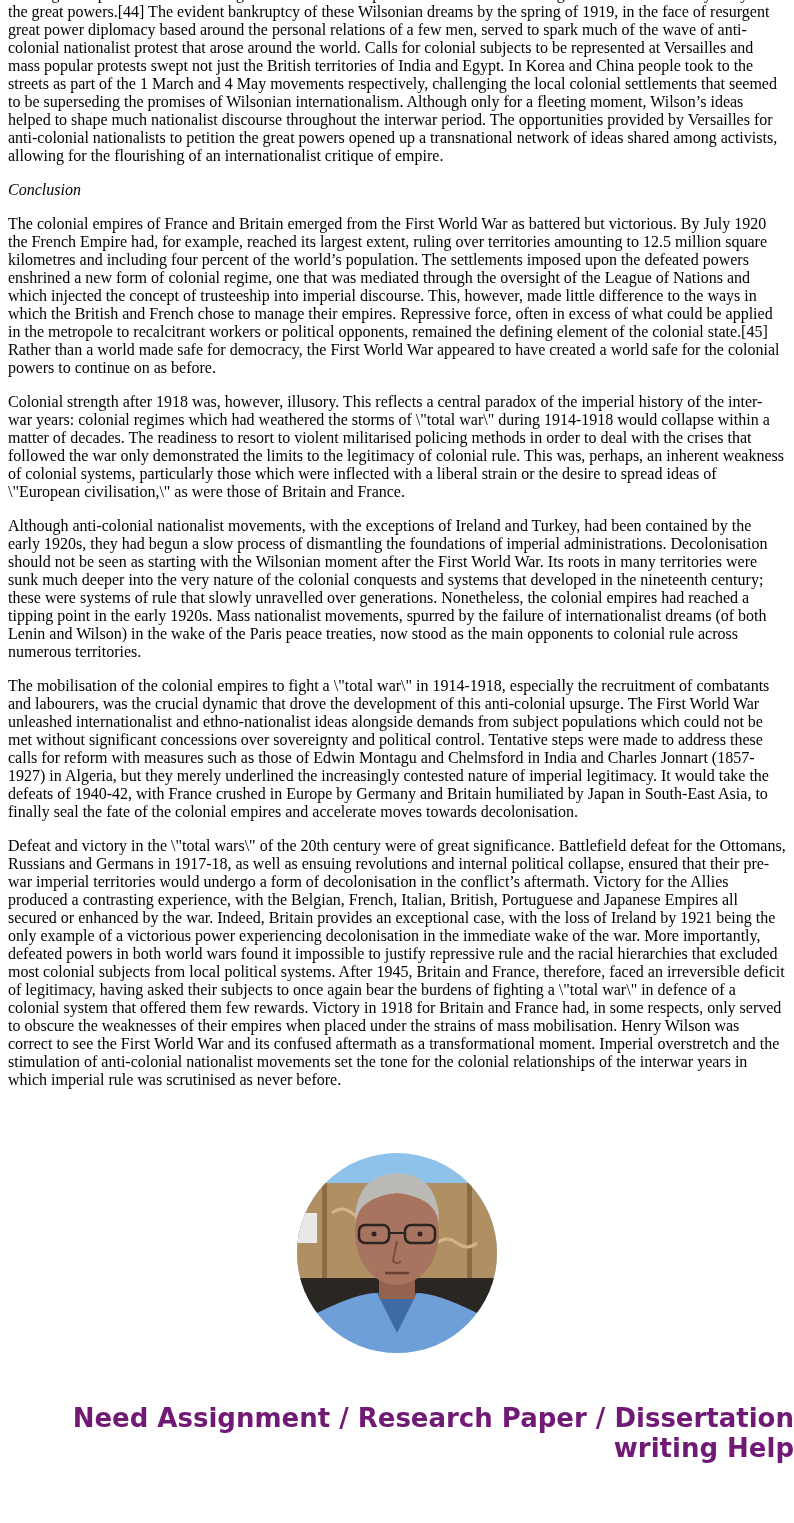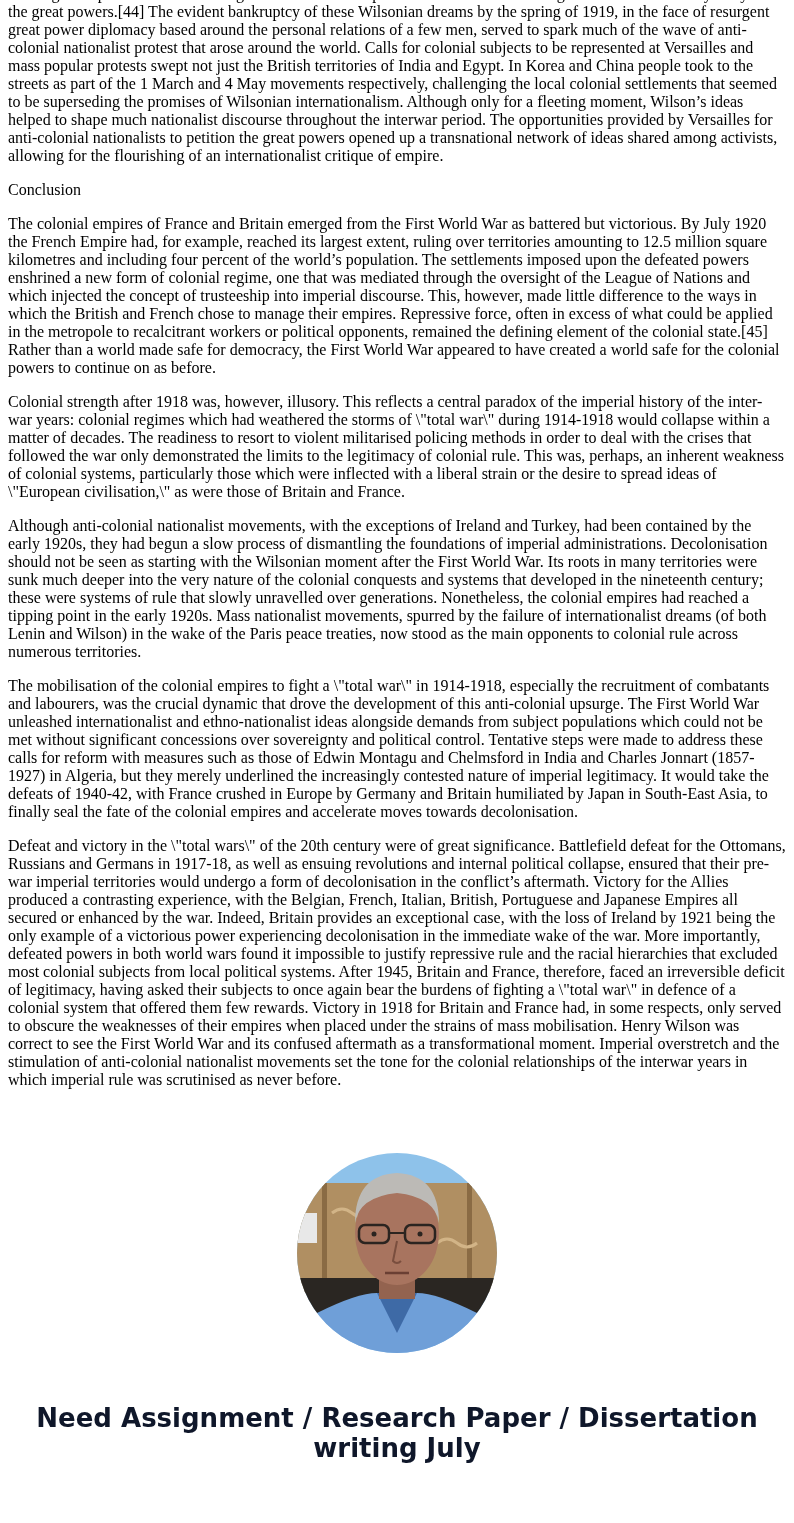"Conclusion" .article p.heading { font-style: none -> italic }
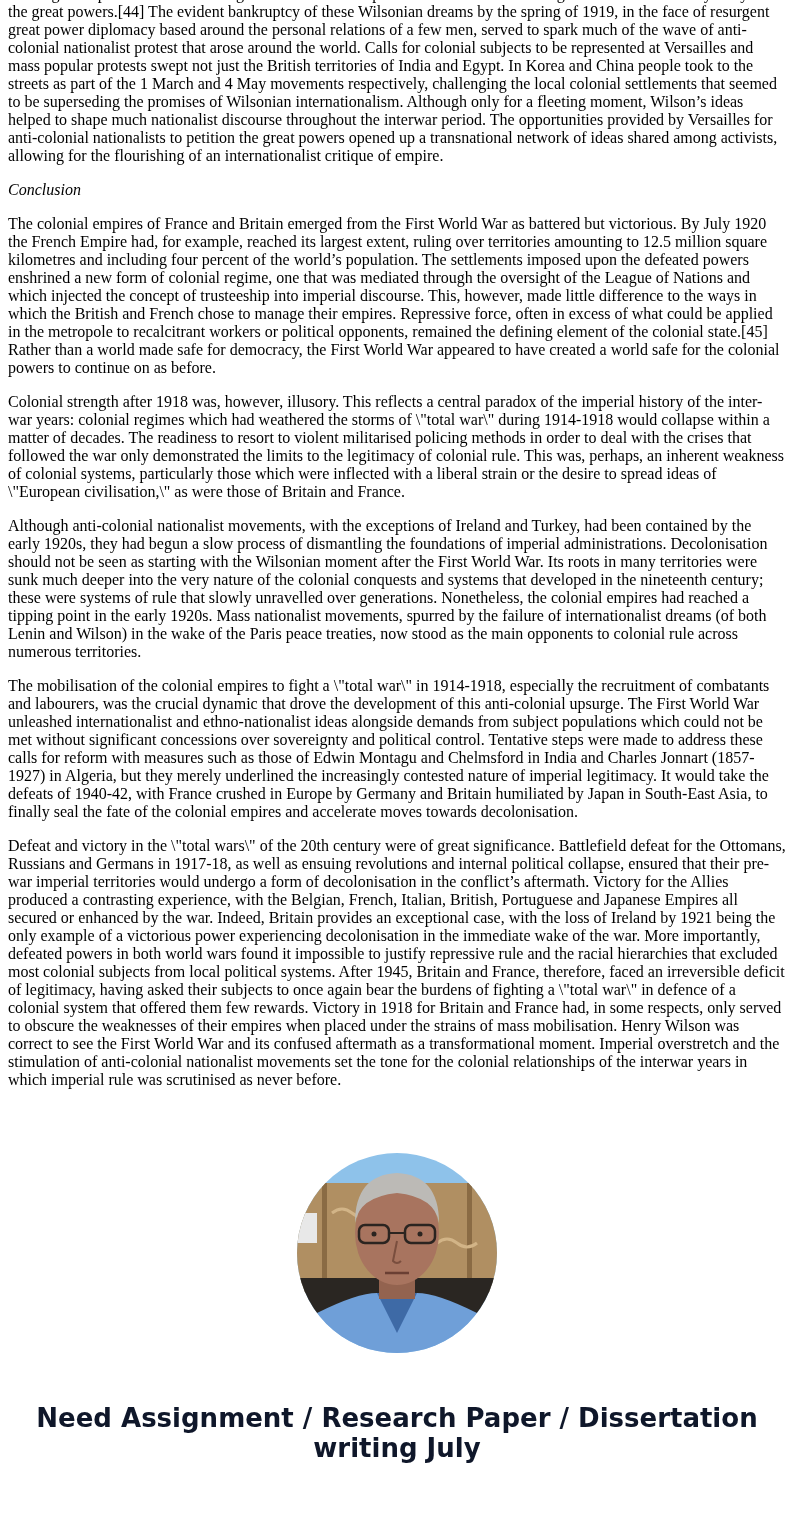"Need Assignment / Research Paper" .cta { color: #0f172a -> #701a75; text-align: center -> right }
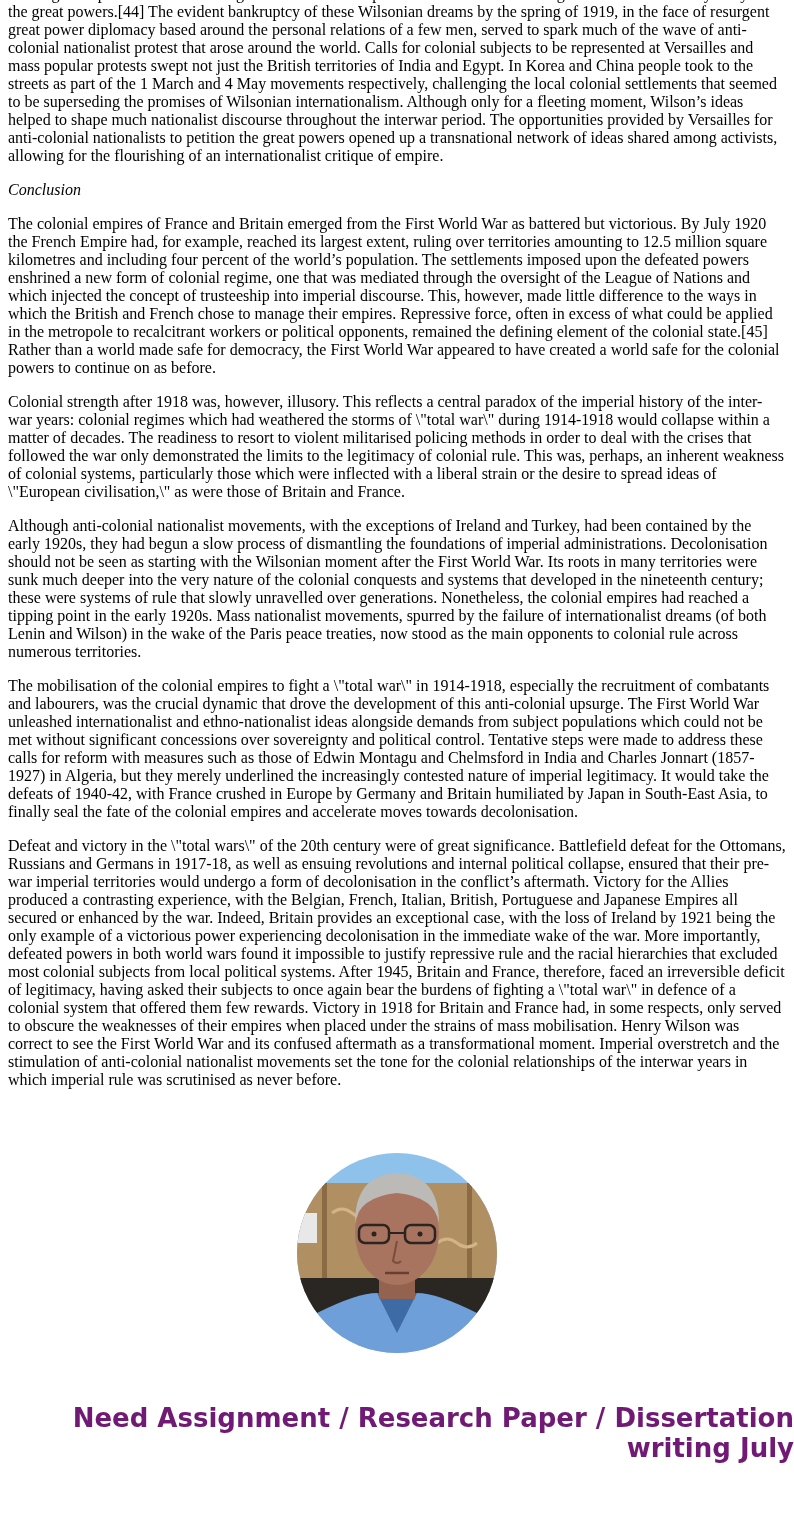"writing July" div { text: July -> Help }
